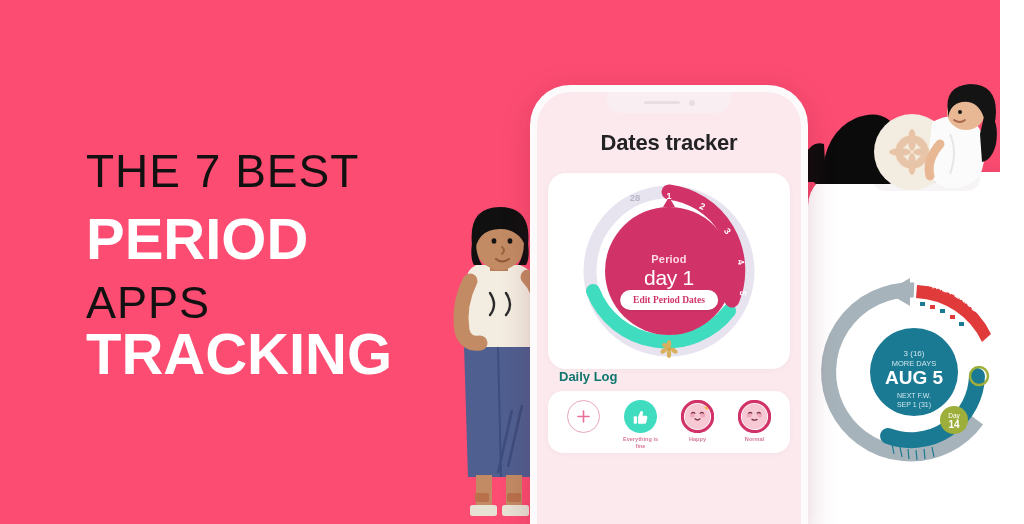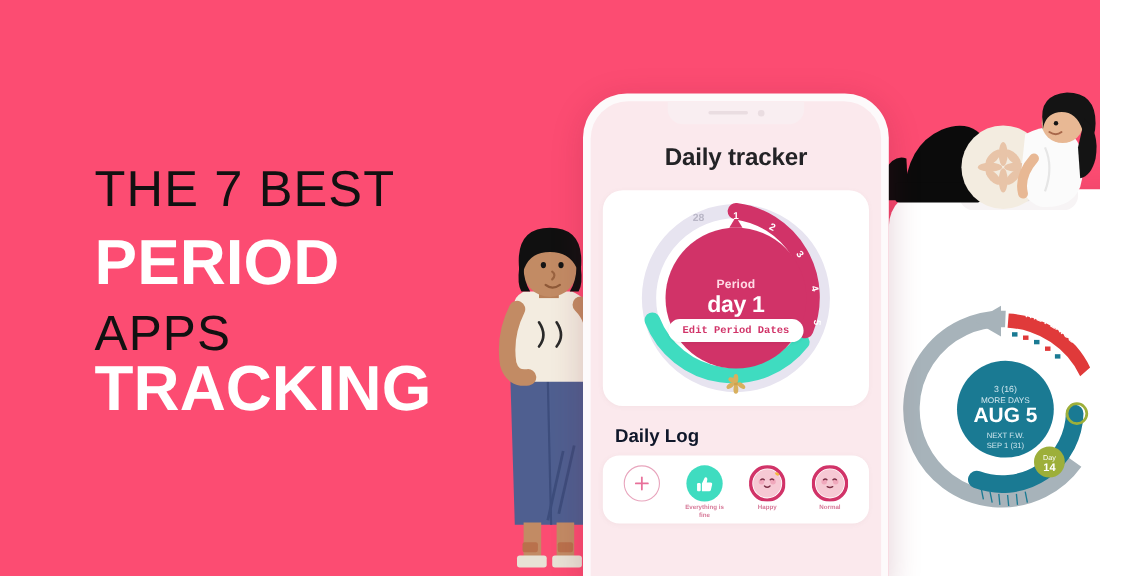"Daily tracker" div.app-title { text: Daily -> Dates }
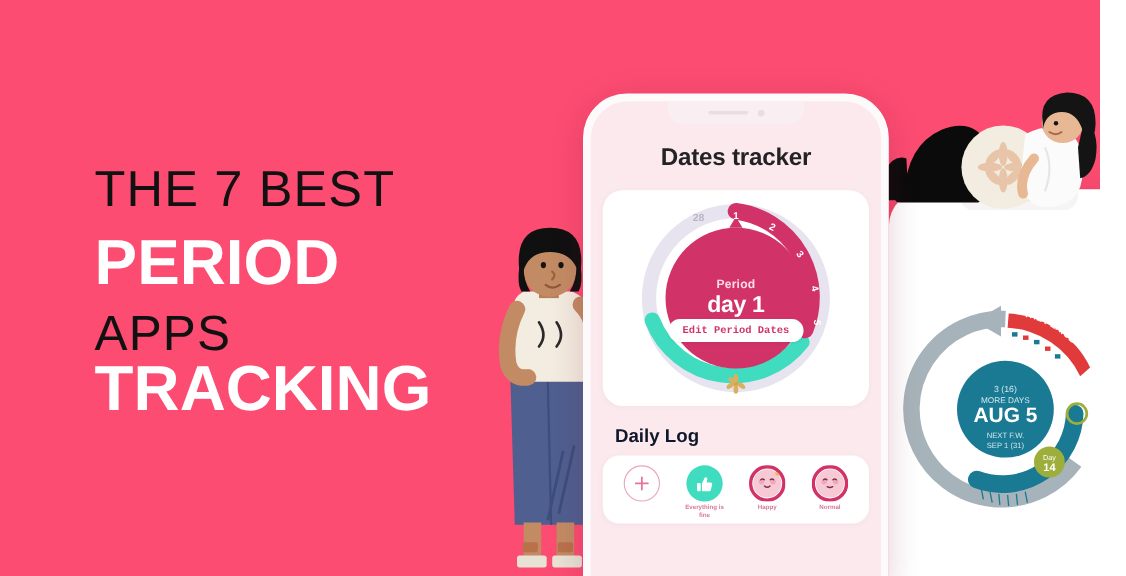"day 1" .ring-day { font-weight: 700 -> 400 }
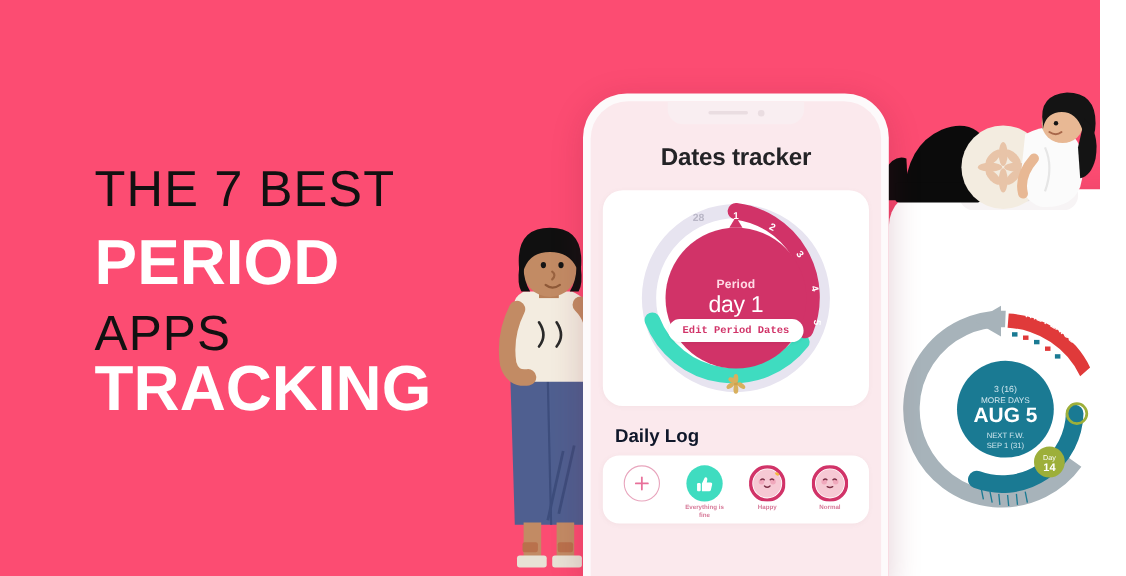"Edit Period Dates" .edit-btn { font-family: Liberation Mono, monospace -> Liberation Serif, serif }
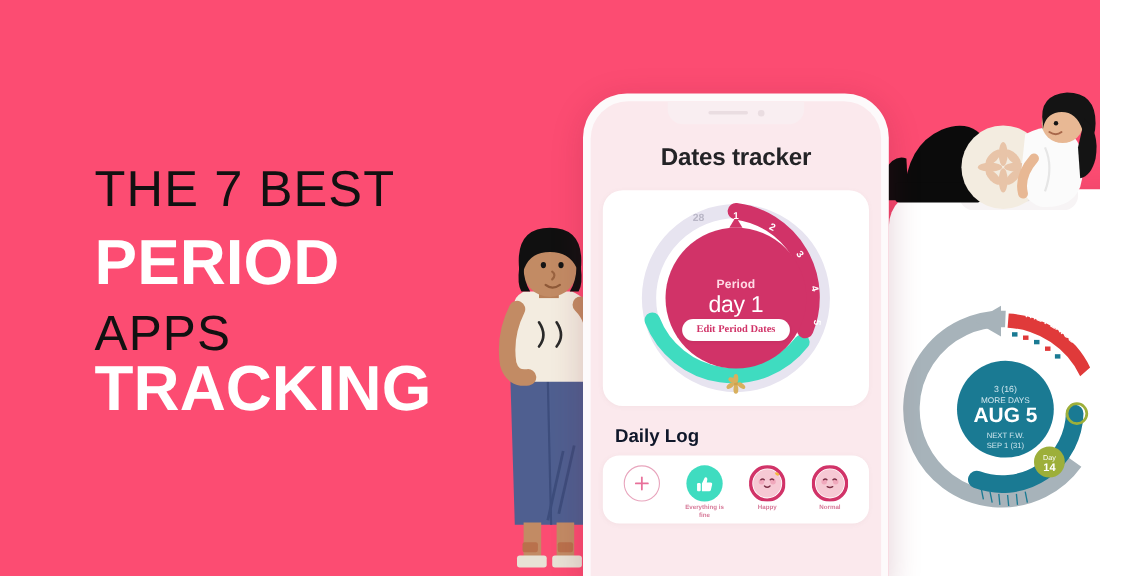"Daily Log" .daily-log-title { color: #0f172a -> #0f766e; font-size: 17px -> 13px; margin: 18px 0 0 22px -> 0 0 0 22px }
